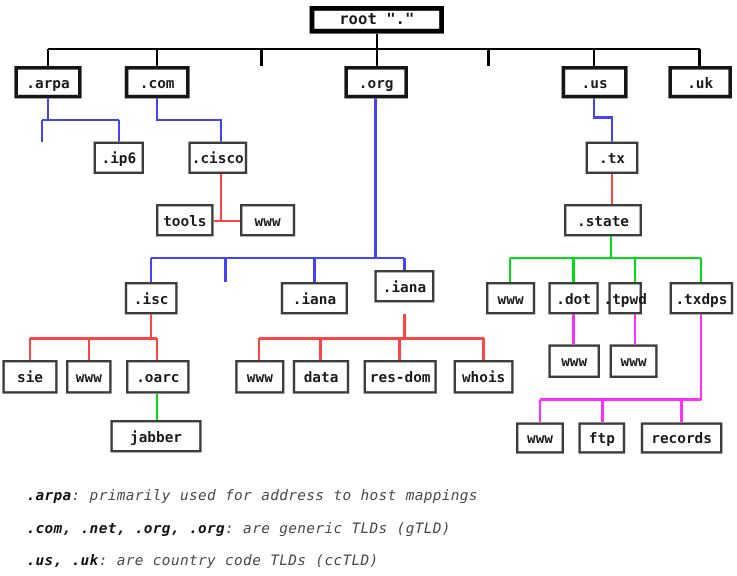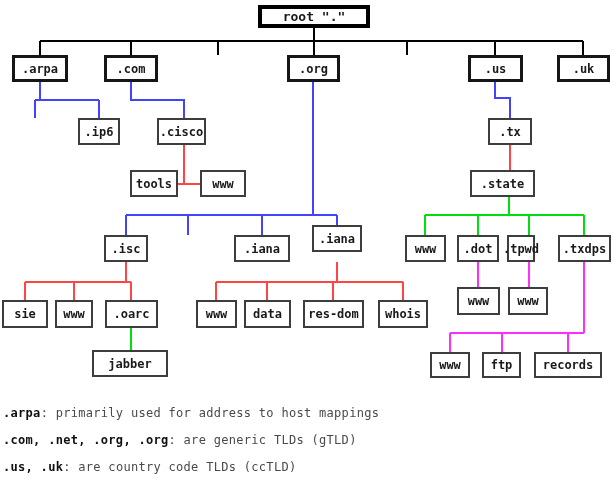".arpa: primarily used for address" .legend { font-style: none -> italic; left: 3px -> 22px }
